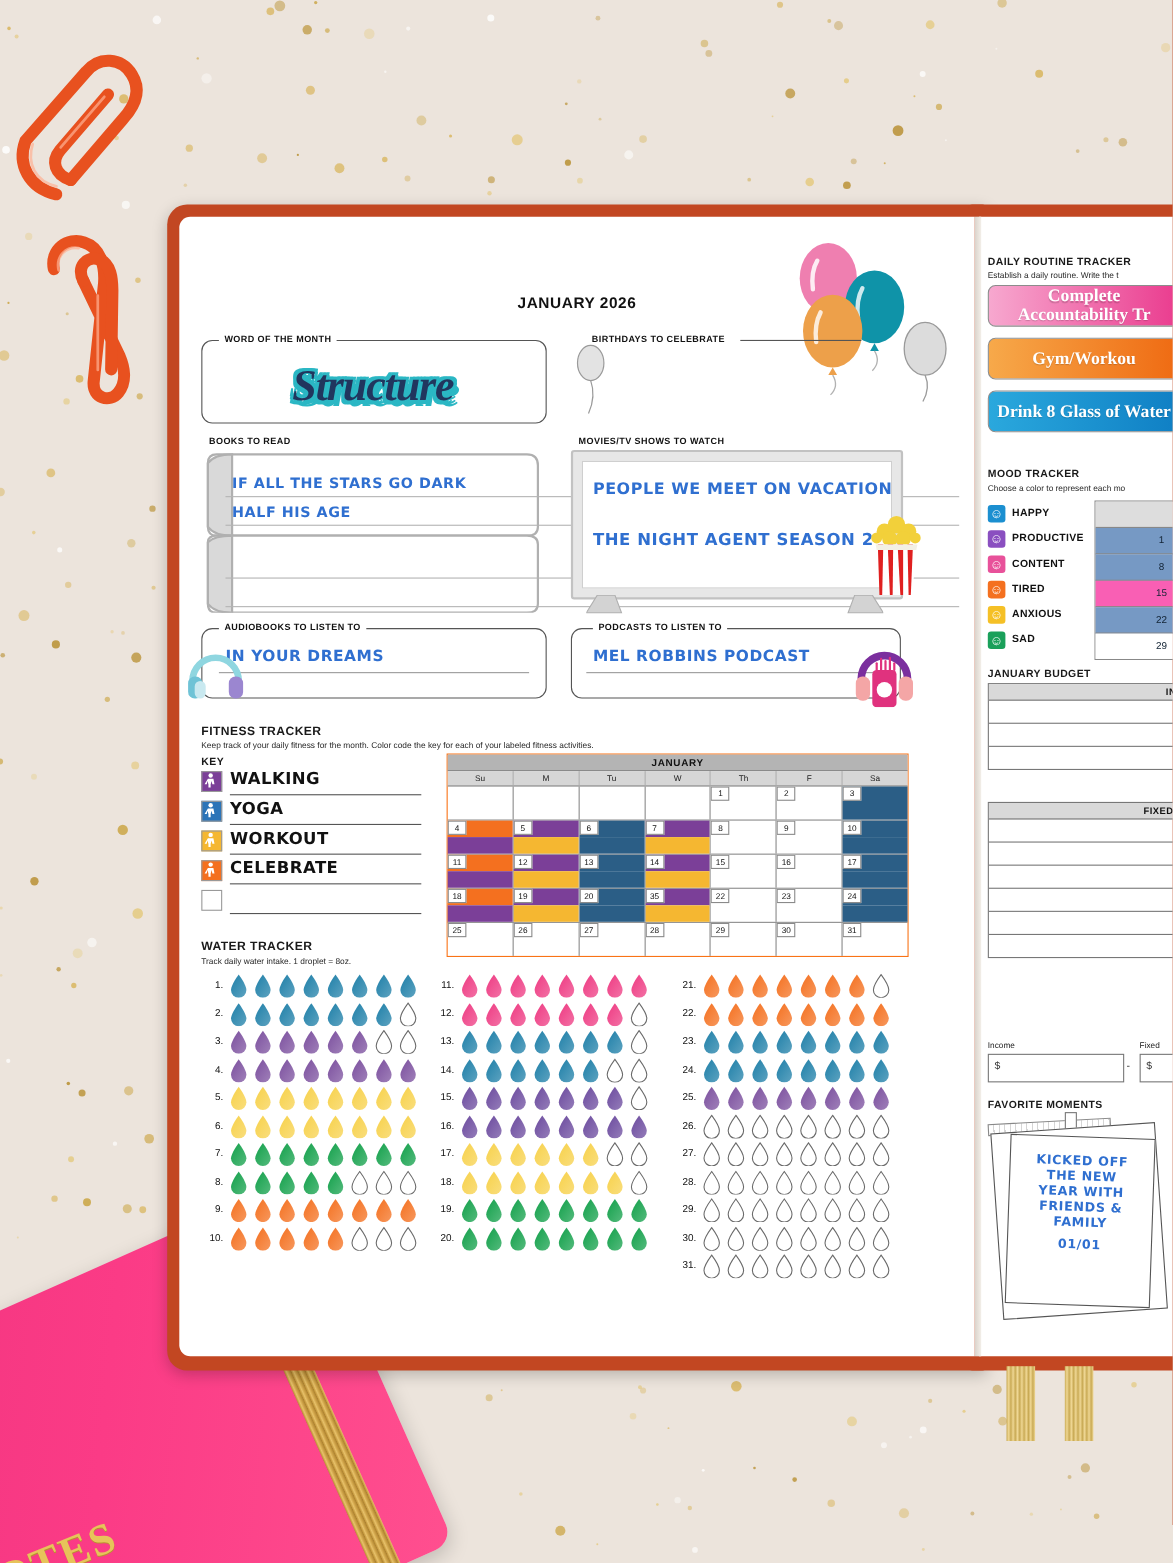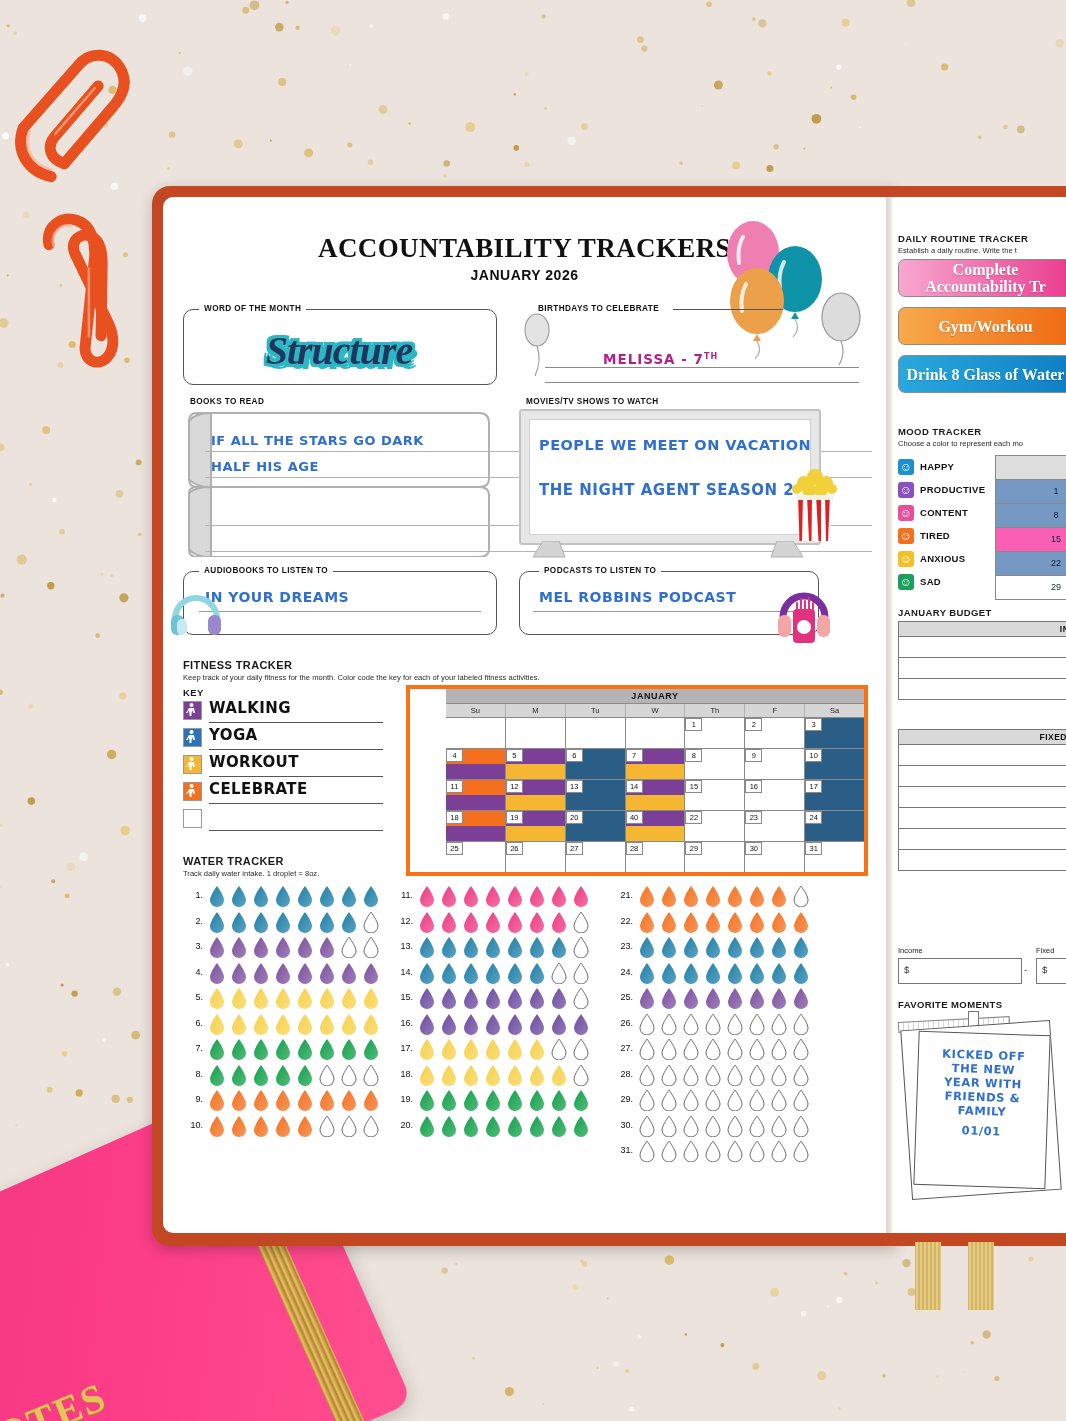"ACCOUNTABILITY TRACKERS" div { html: <div>ACCOUNTABILITY TRACKERS</div> -> none }
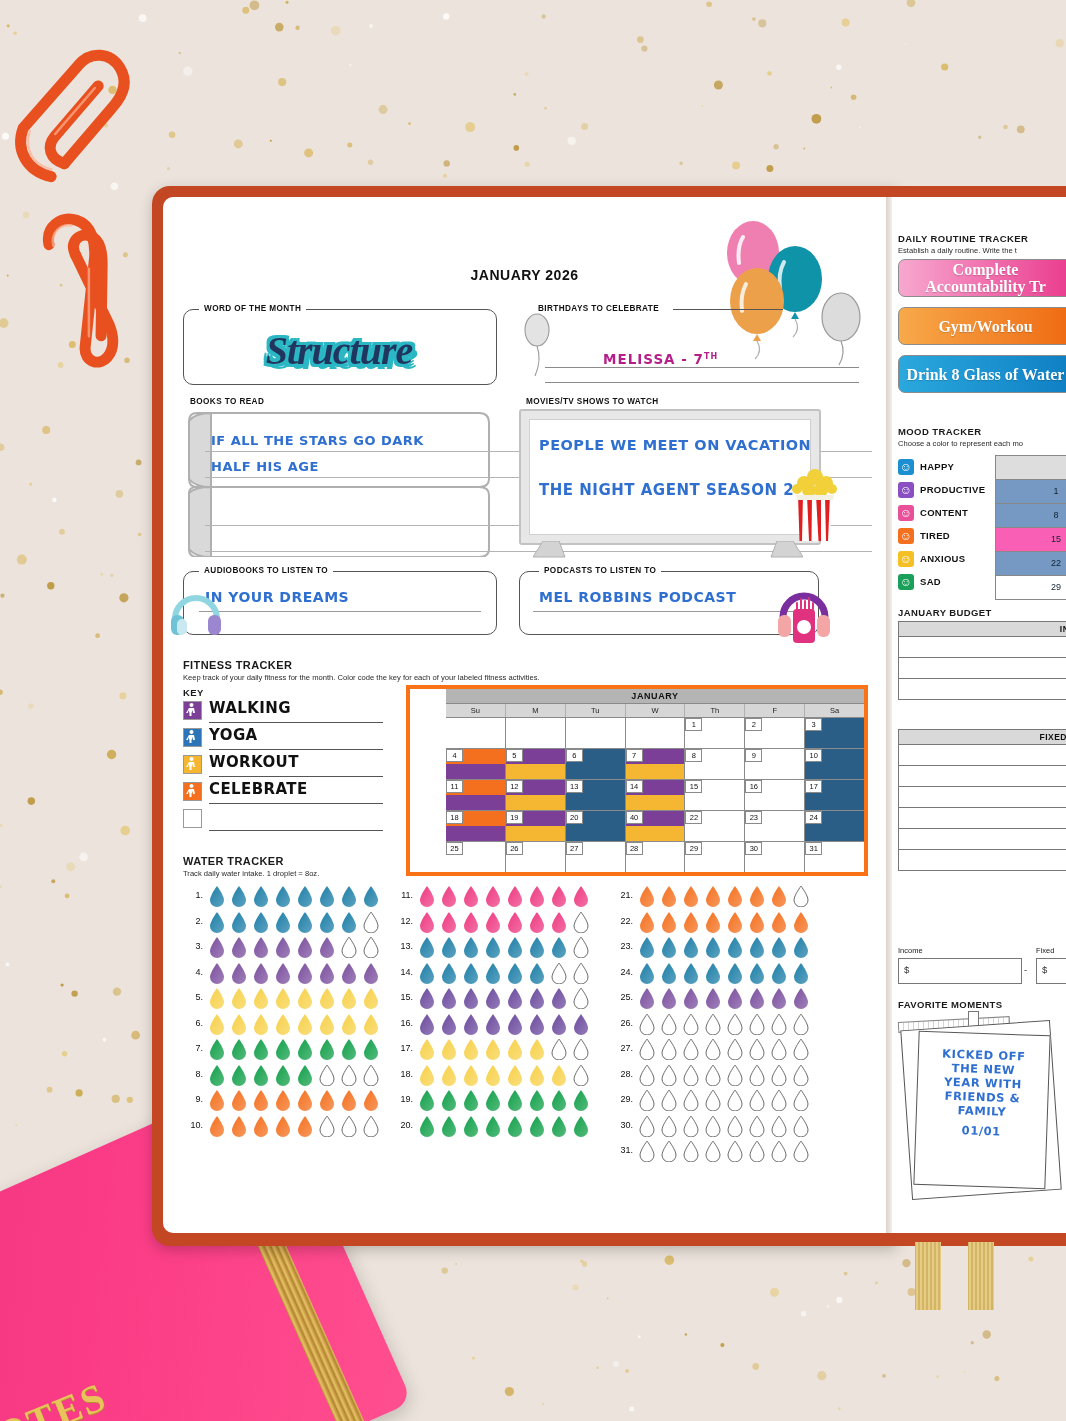"MELISSA - 7TH" div { html: <div> <div></div> <div></div> <div> <span>MELISSA - 7</span><sup>TH</sup> </div> </div> -> none }
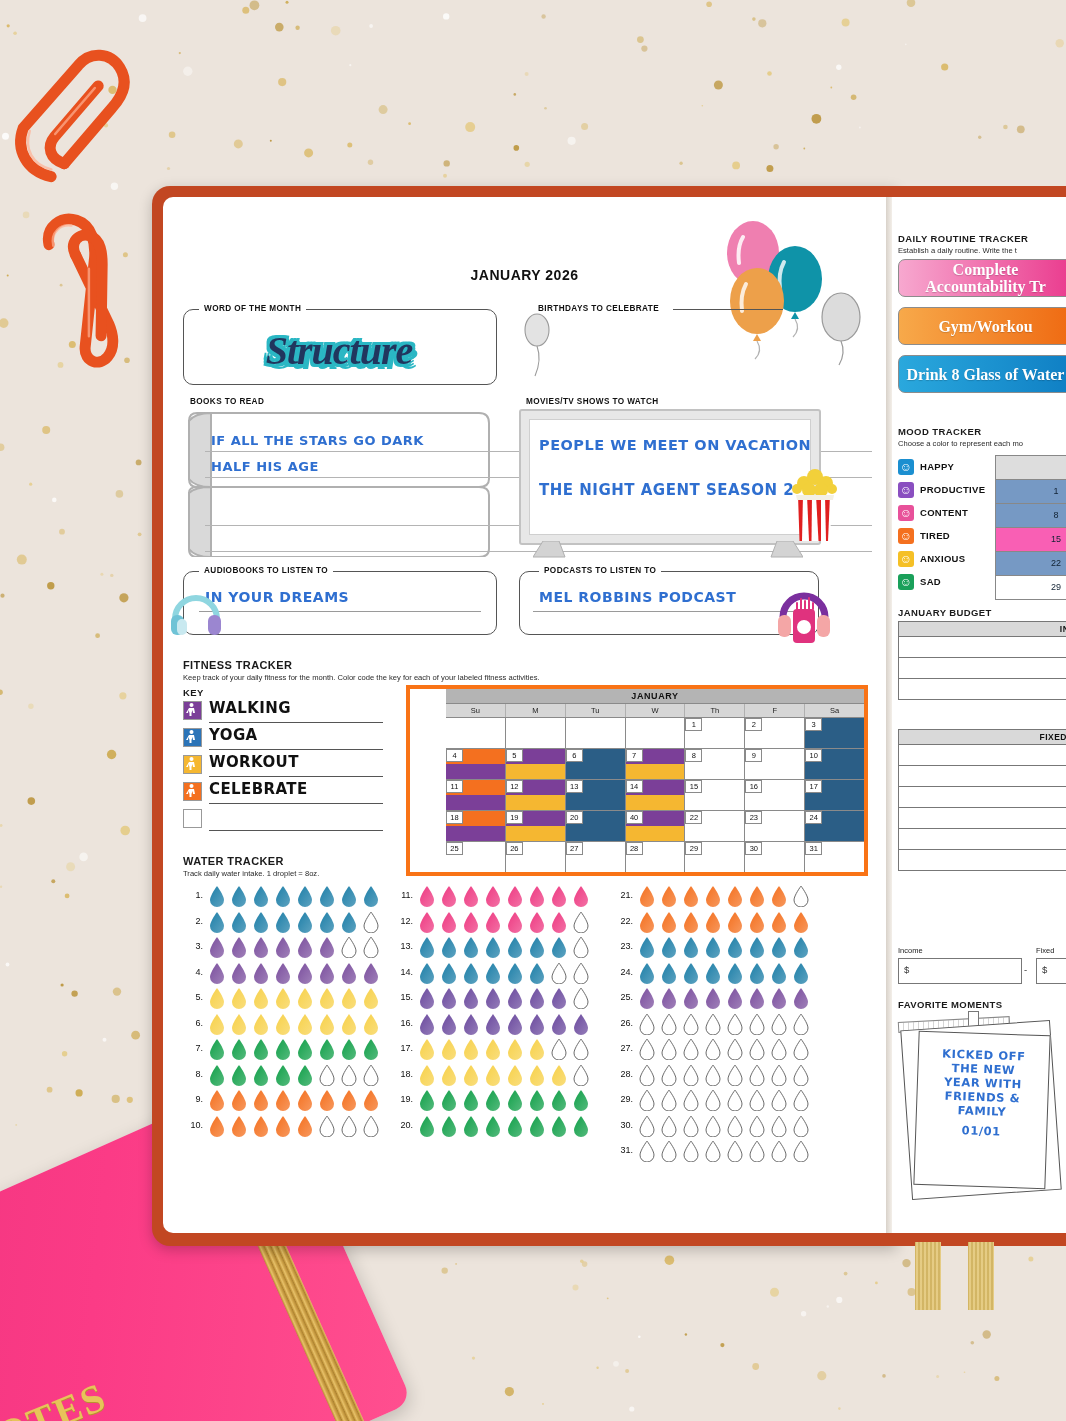"JANUARY" #cal { border: 4px solid #f97316 -> 1px solid #f97316; padding-left: 36px -> none }
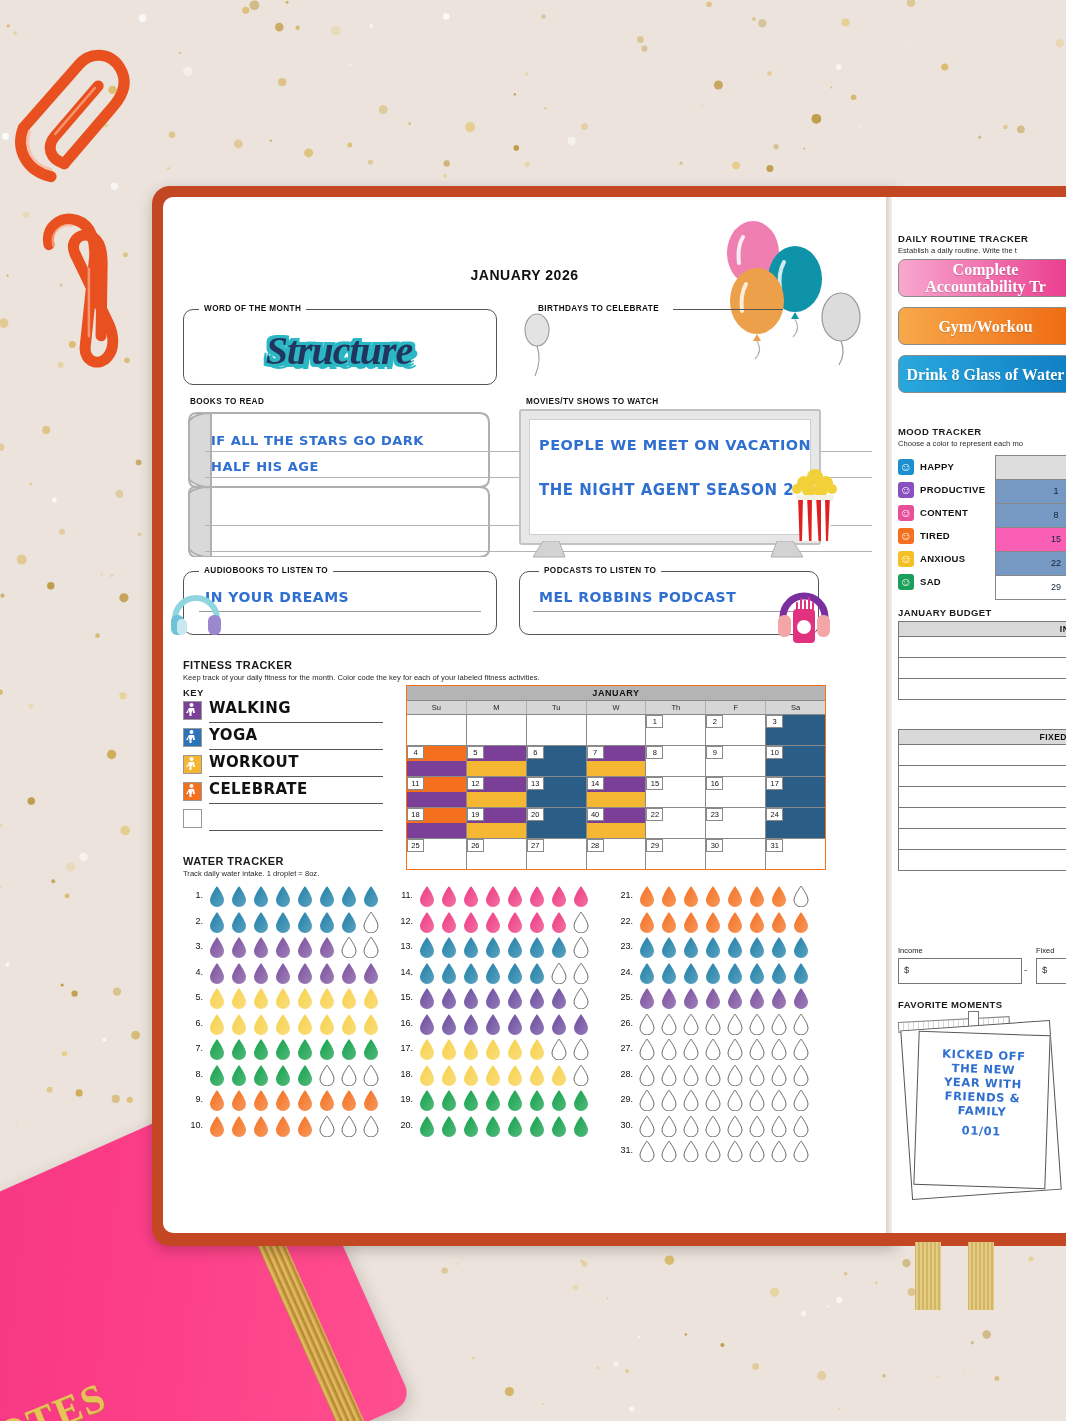"40" div.daynum { text: 40 -> 35 }
